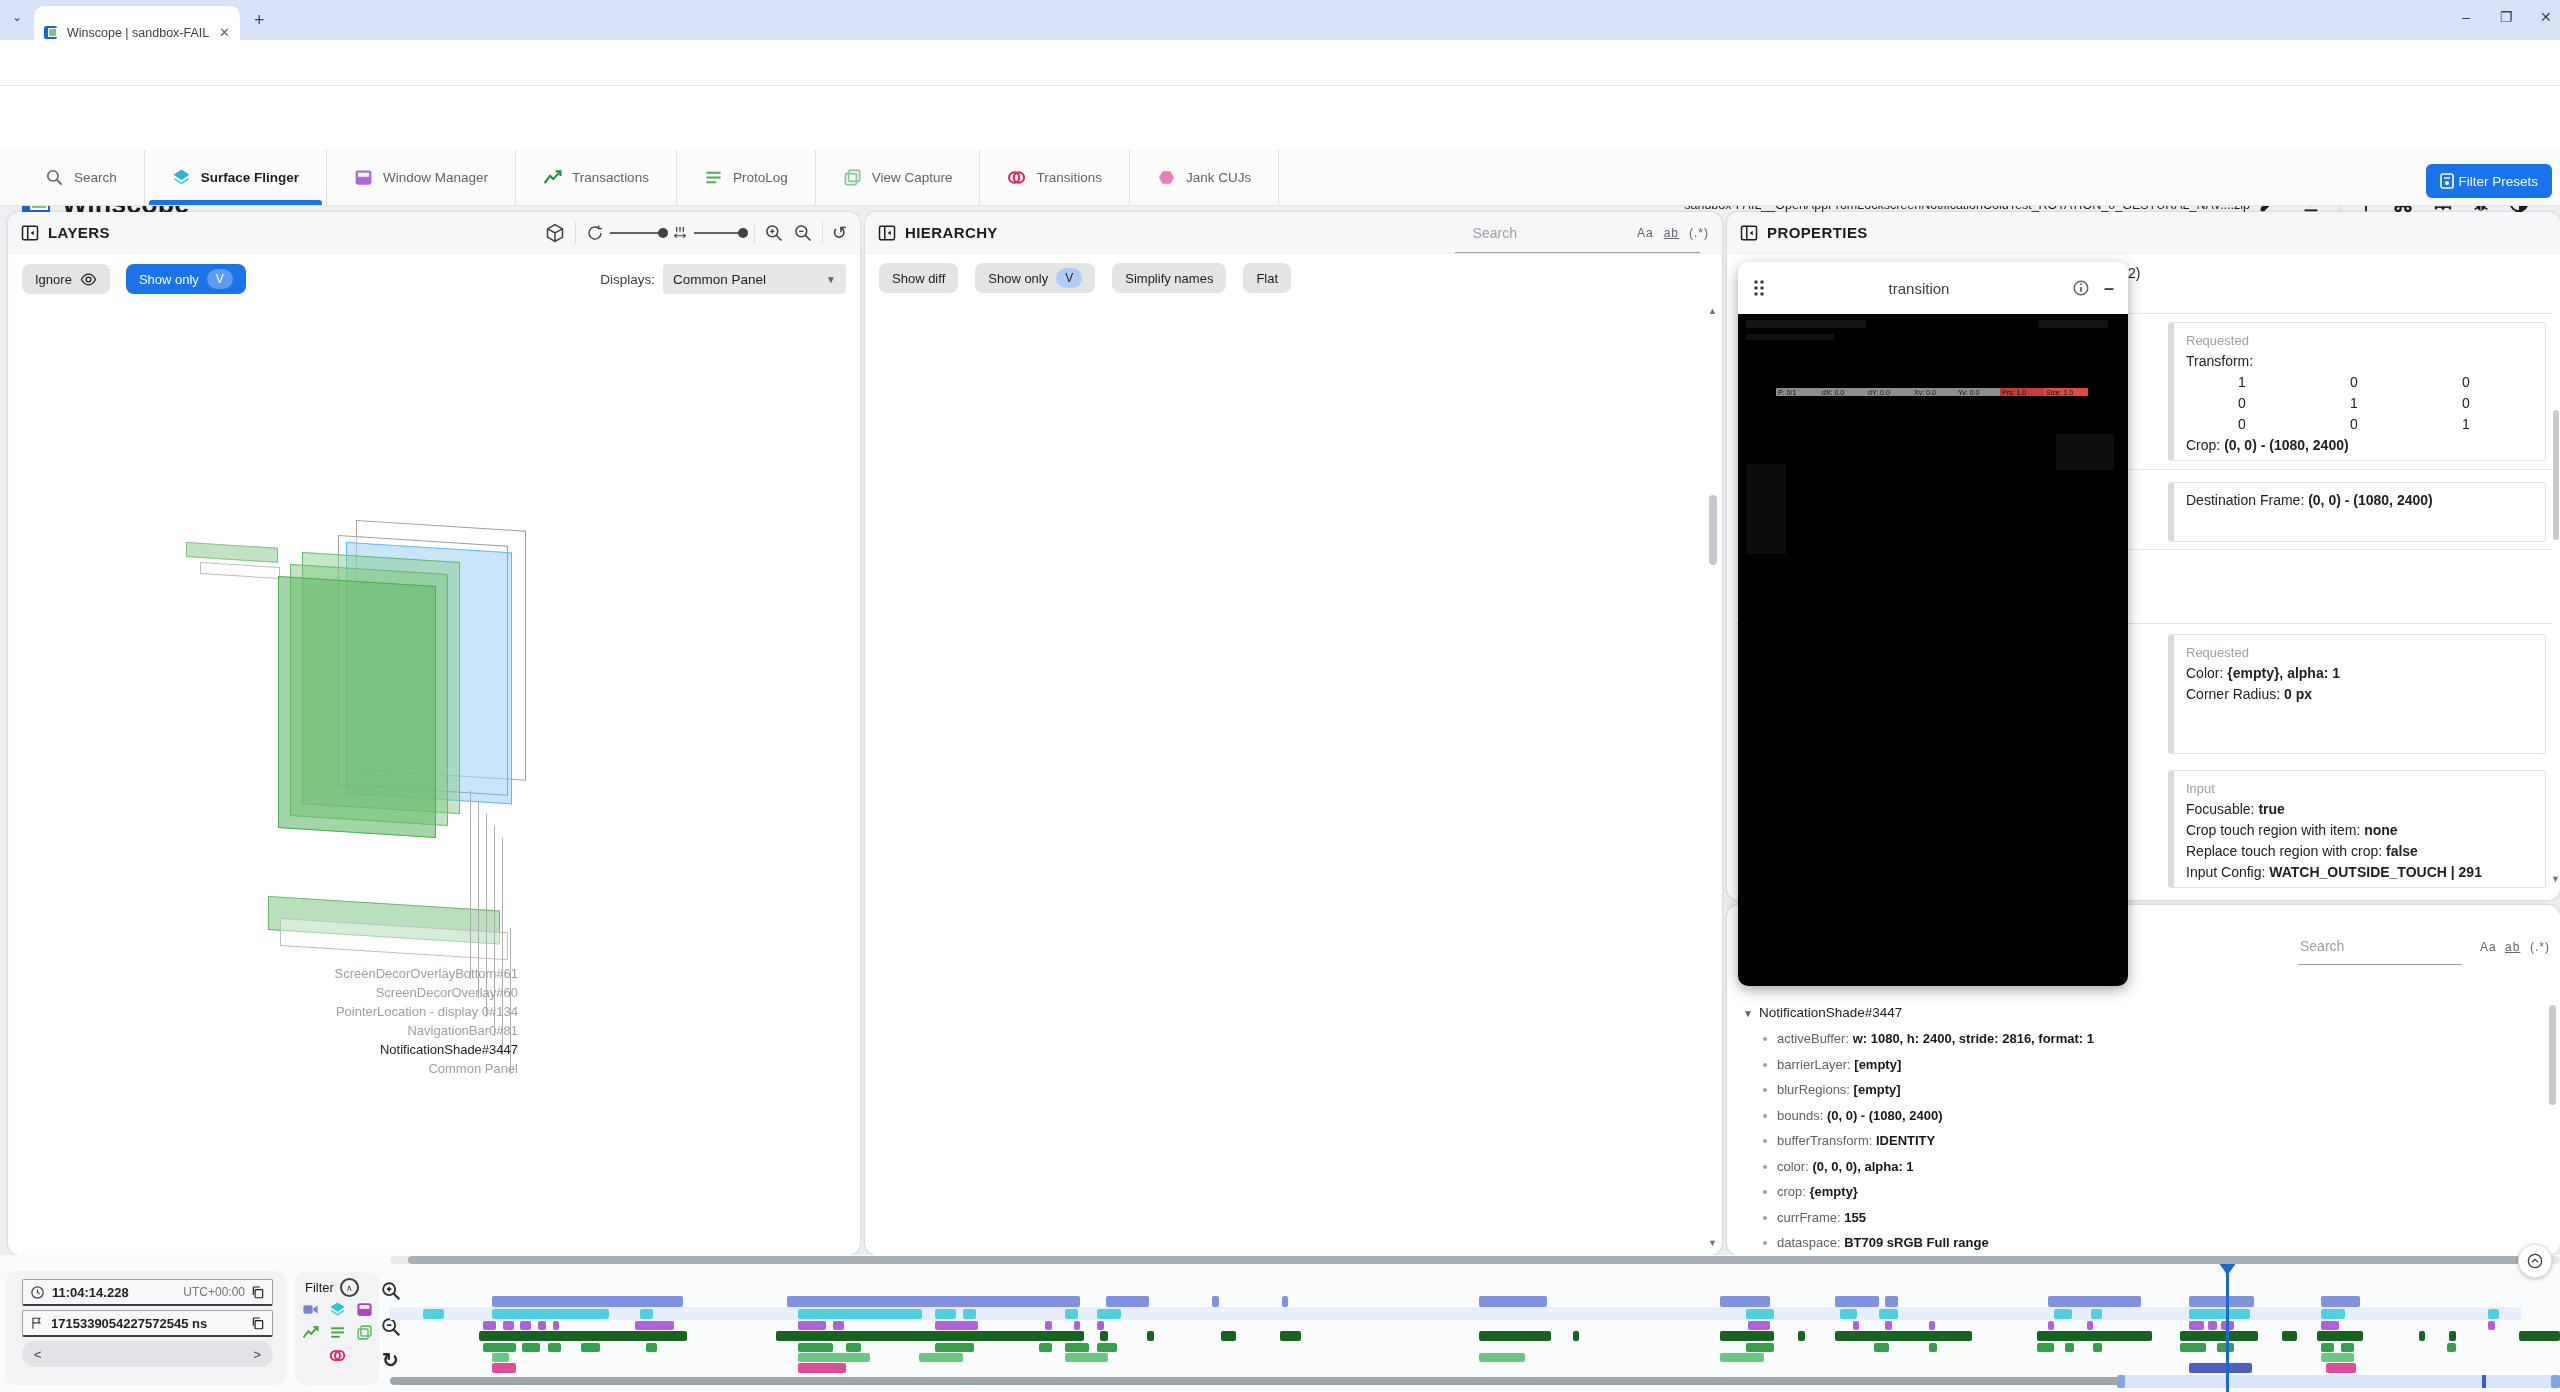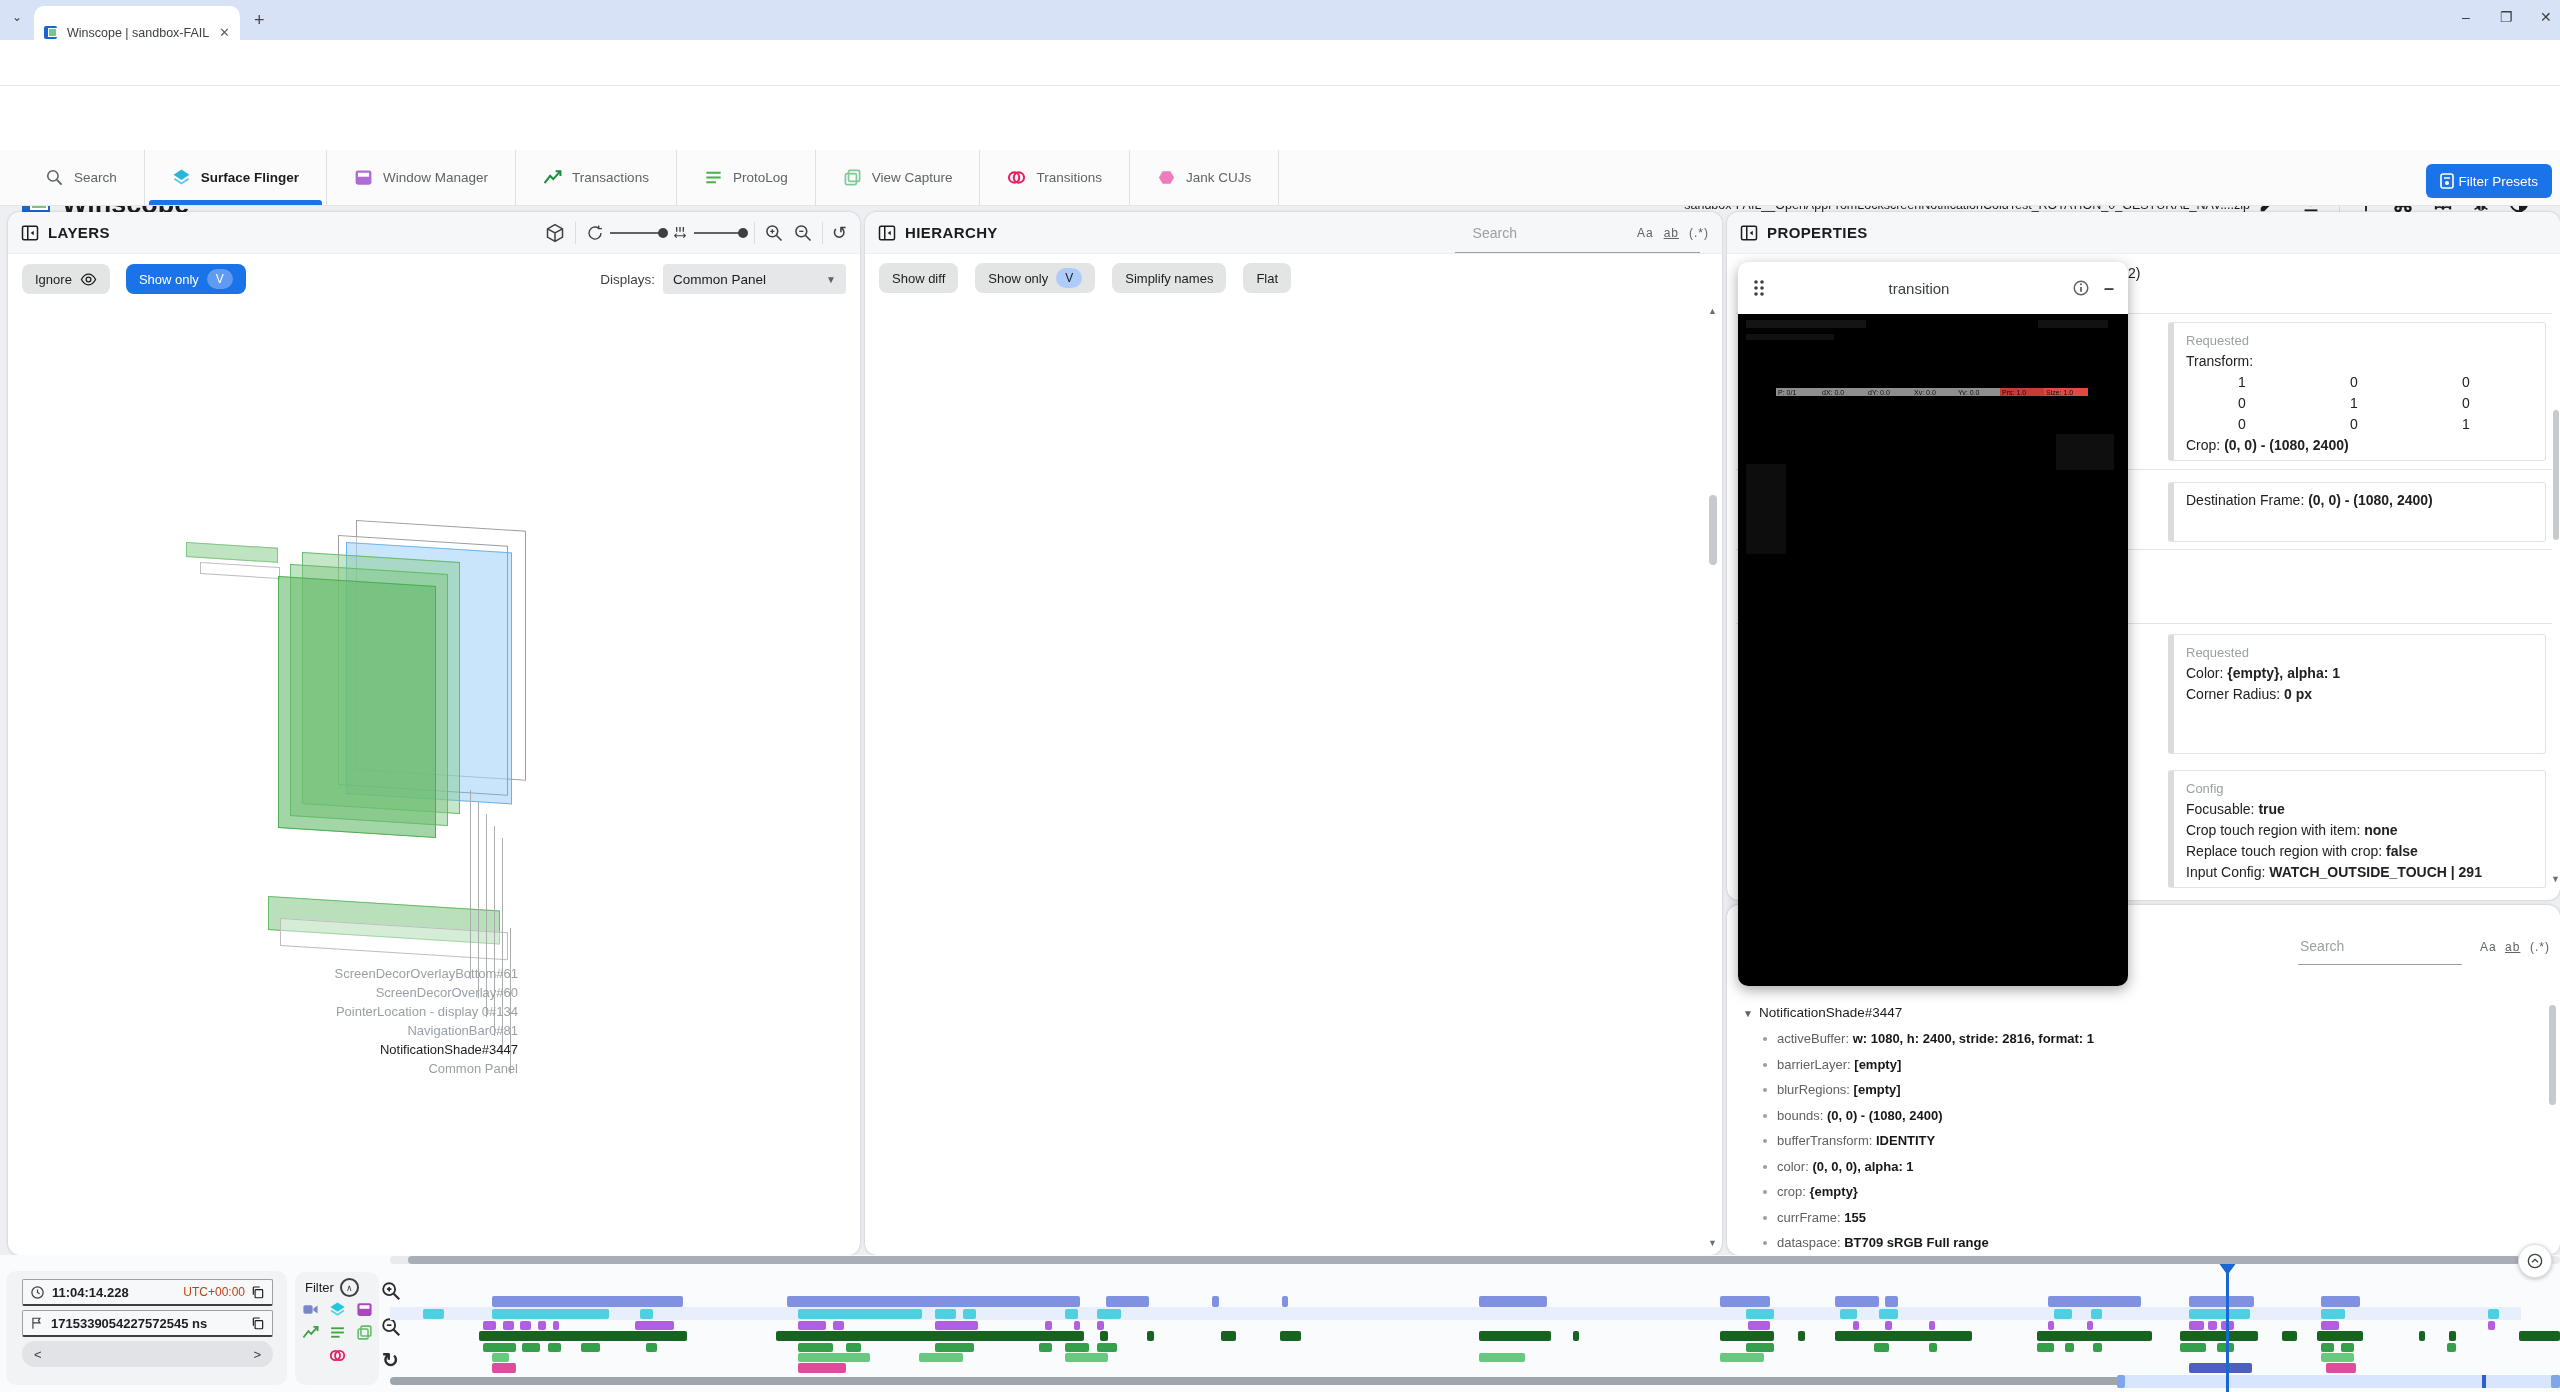"Config" div.plabel { text: Config -> Input }
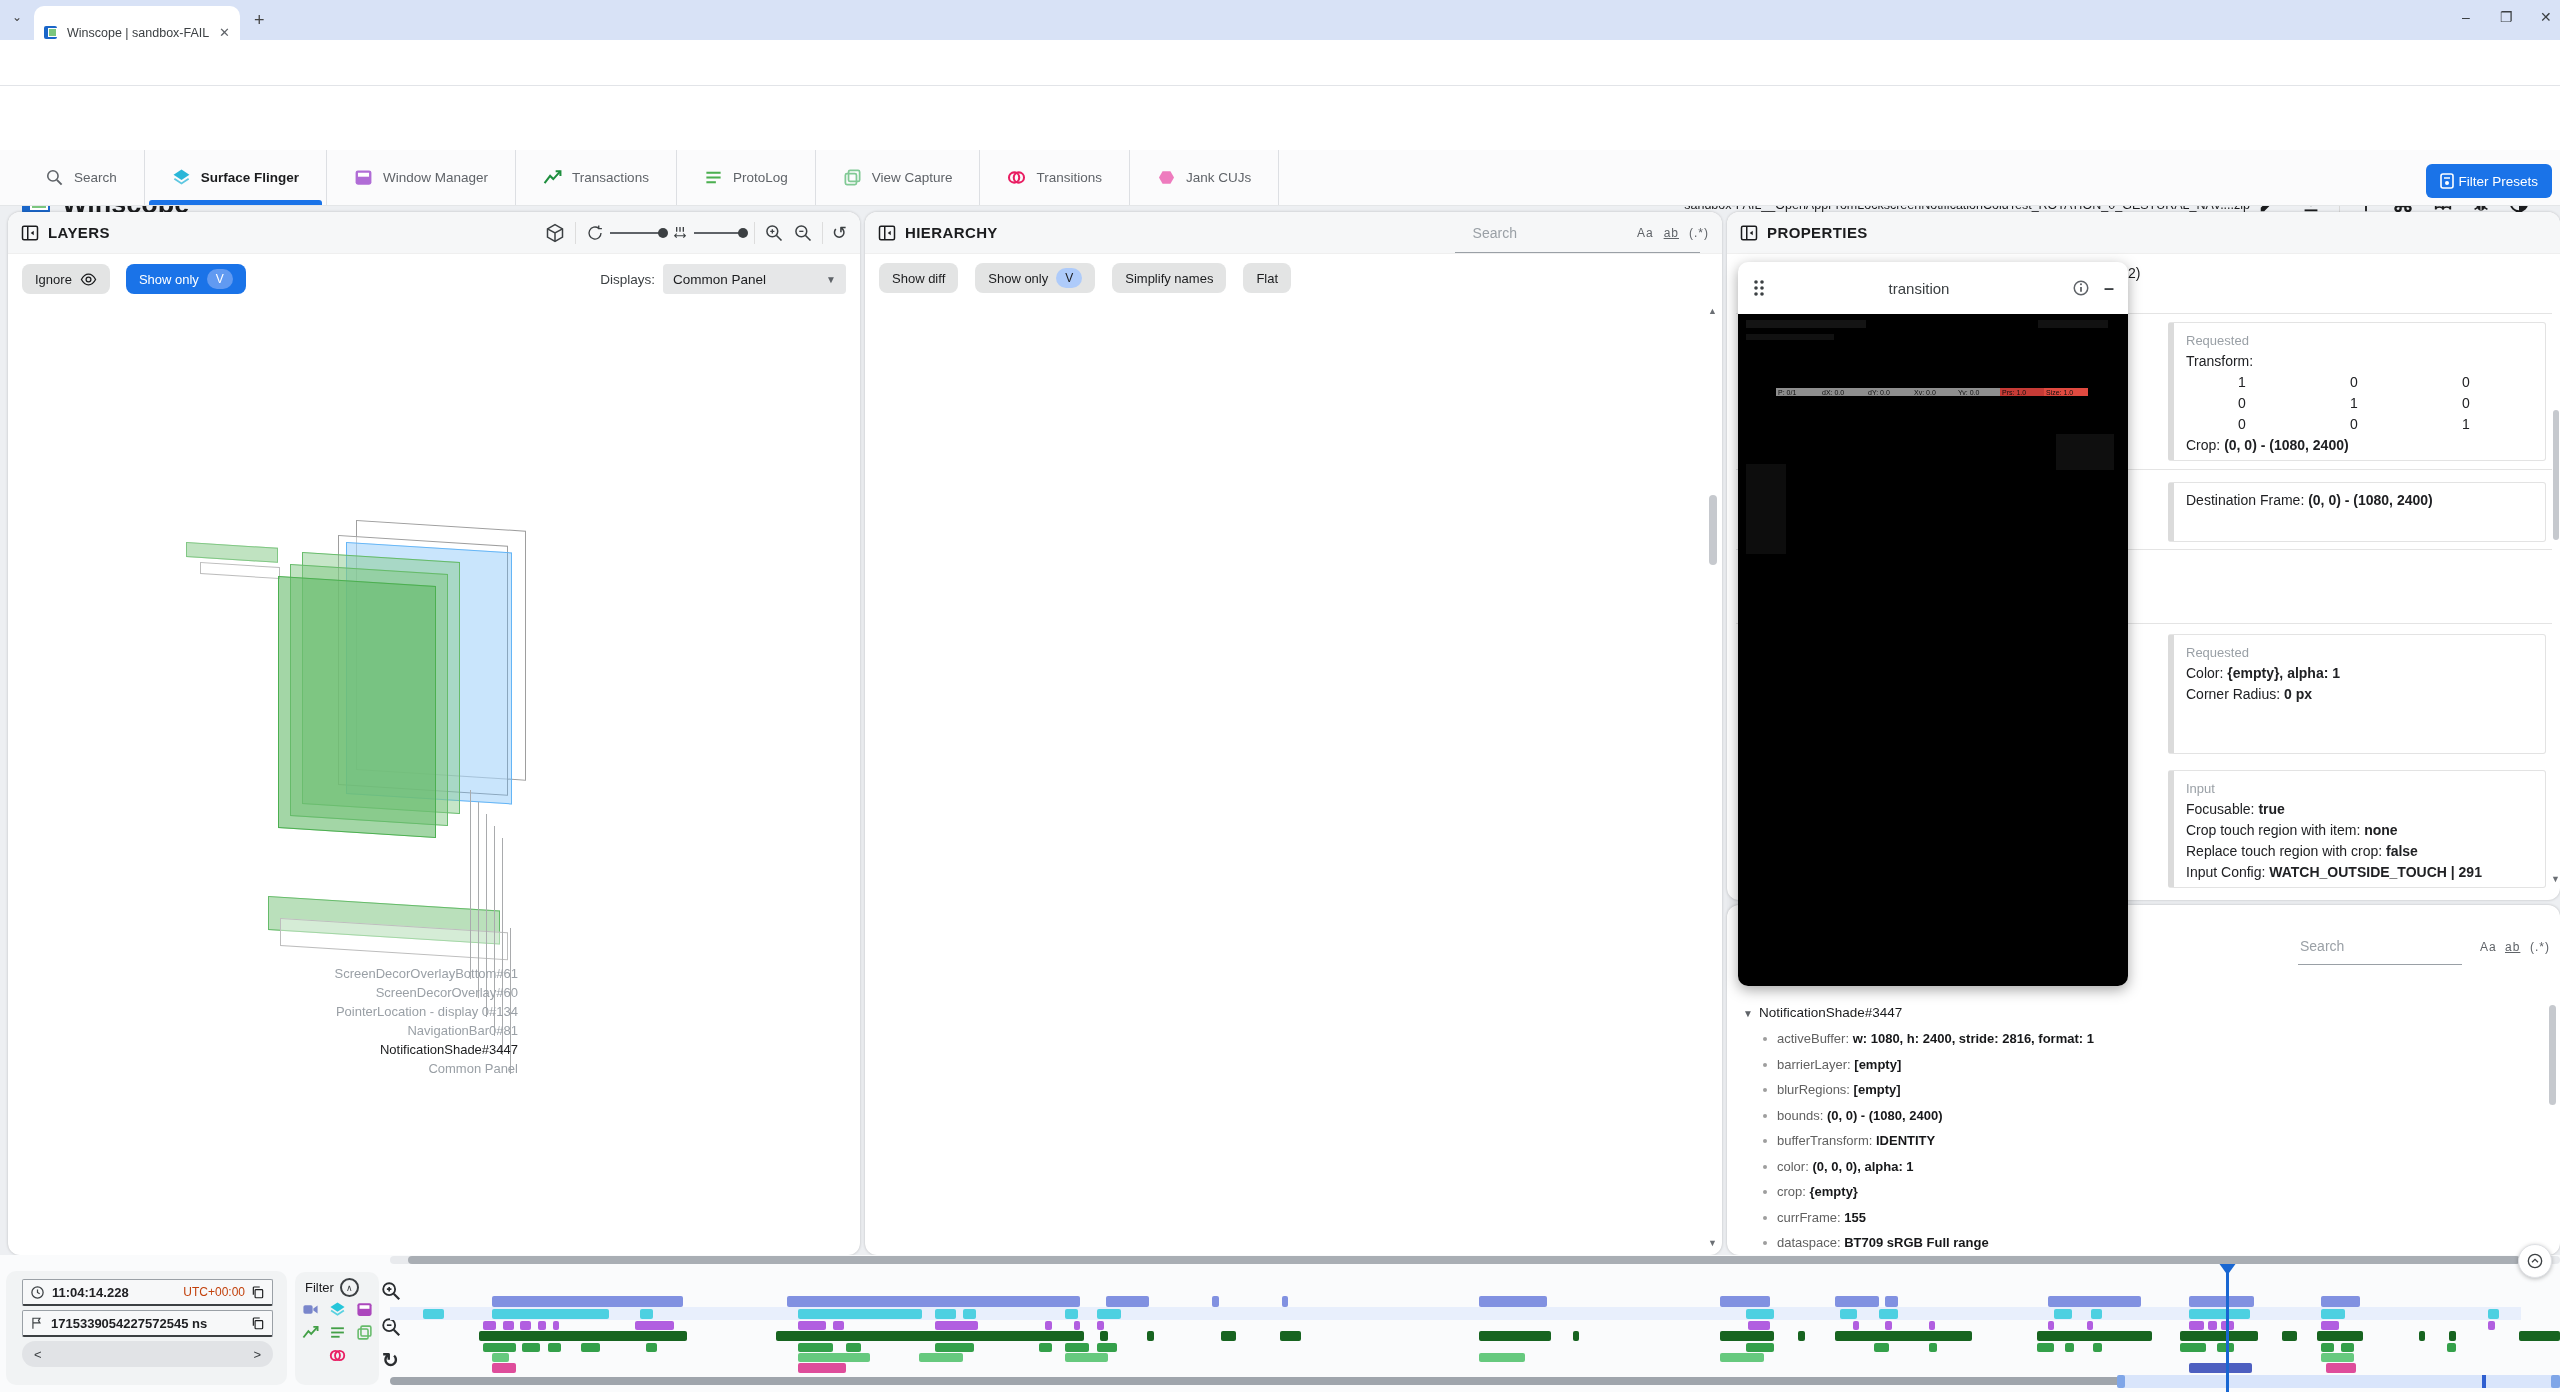"UTC+00:00" .tbox .tz { color: #c2410c -> #737373 }
